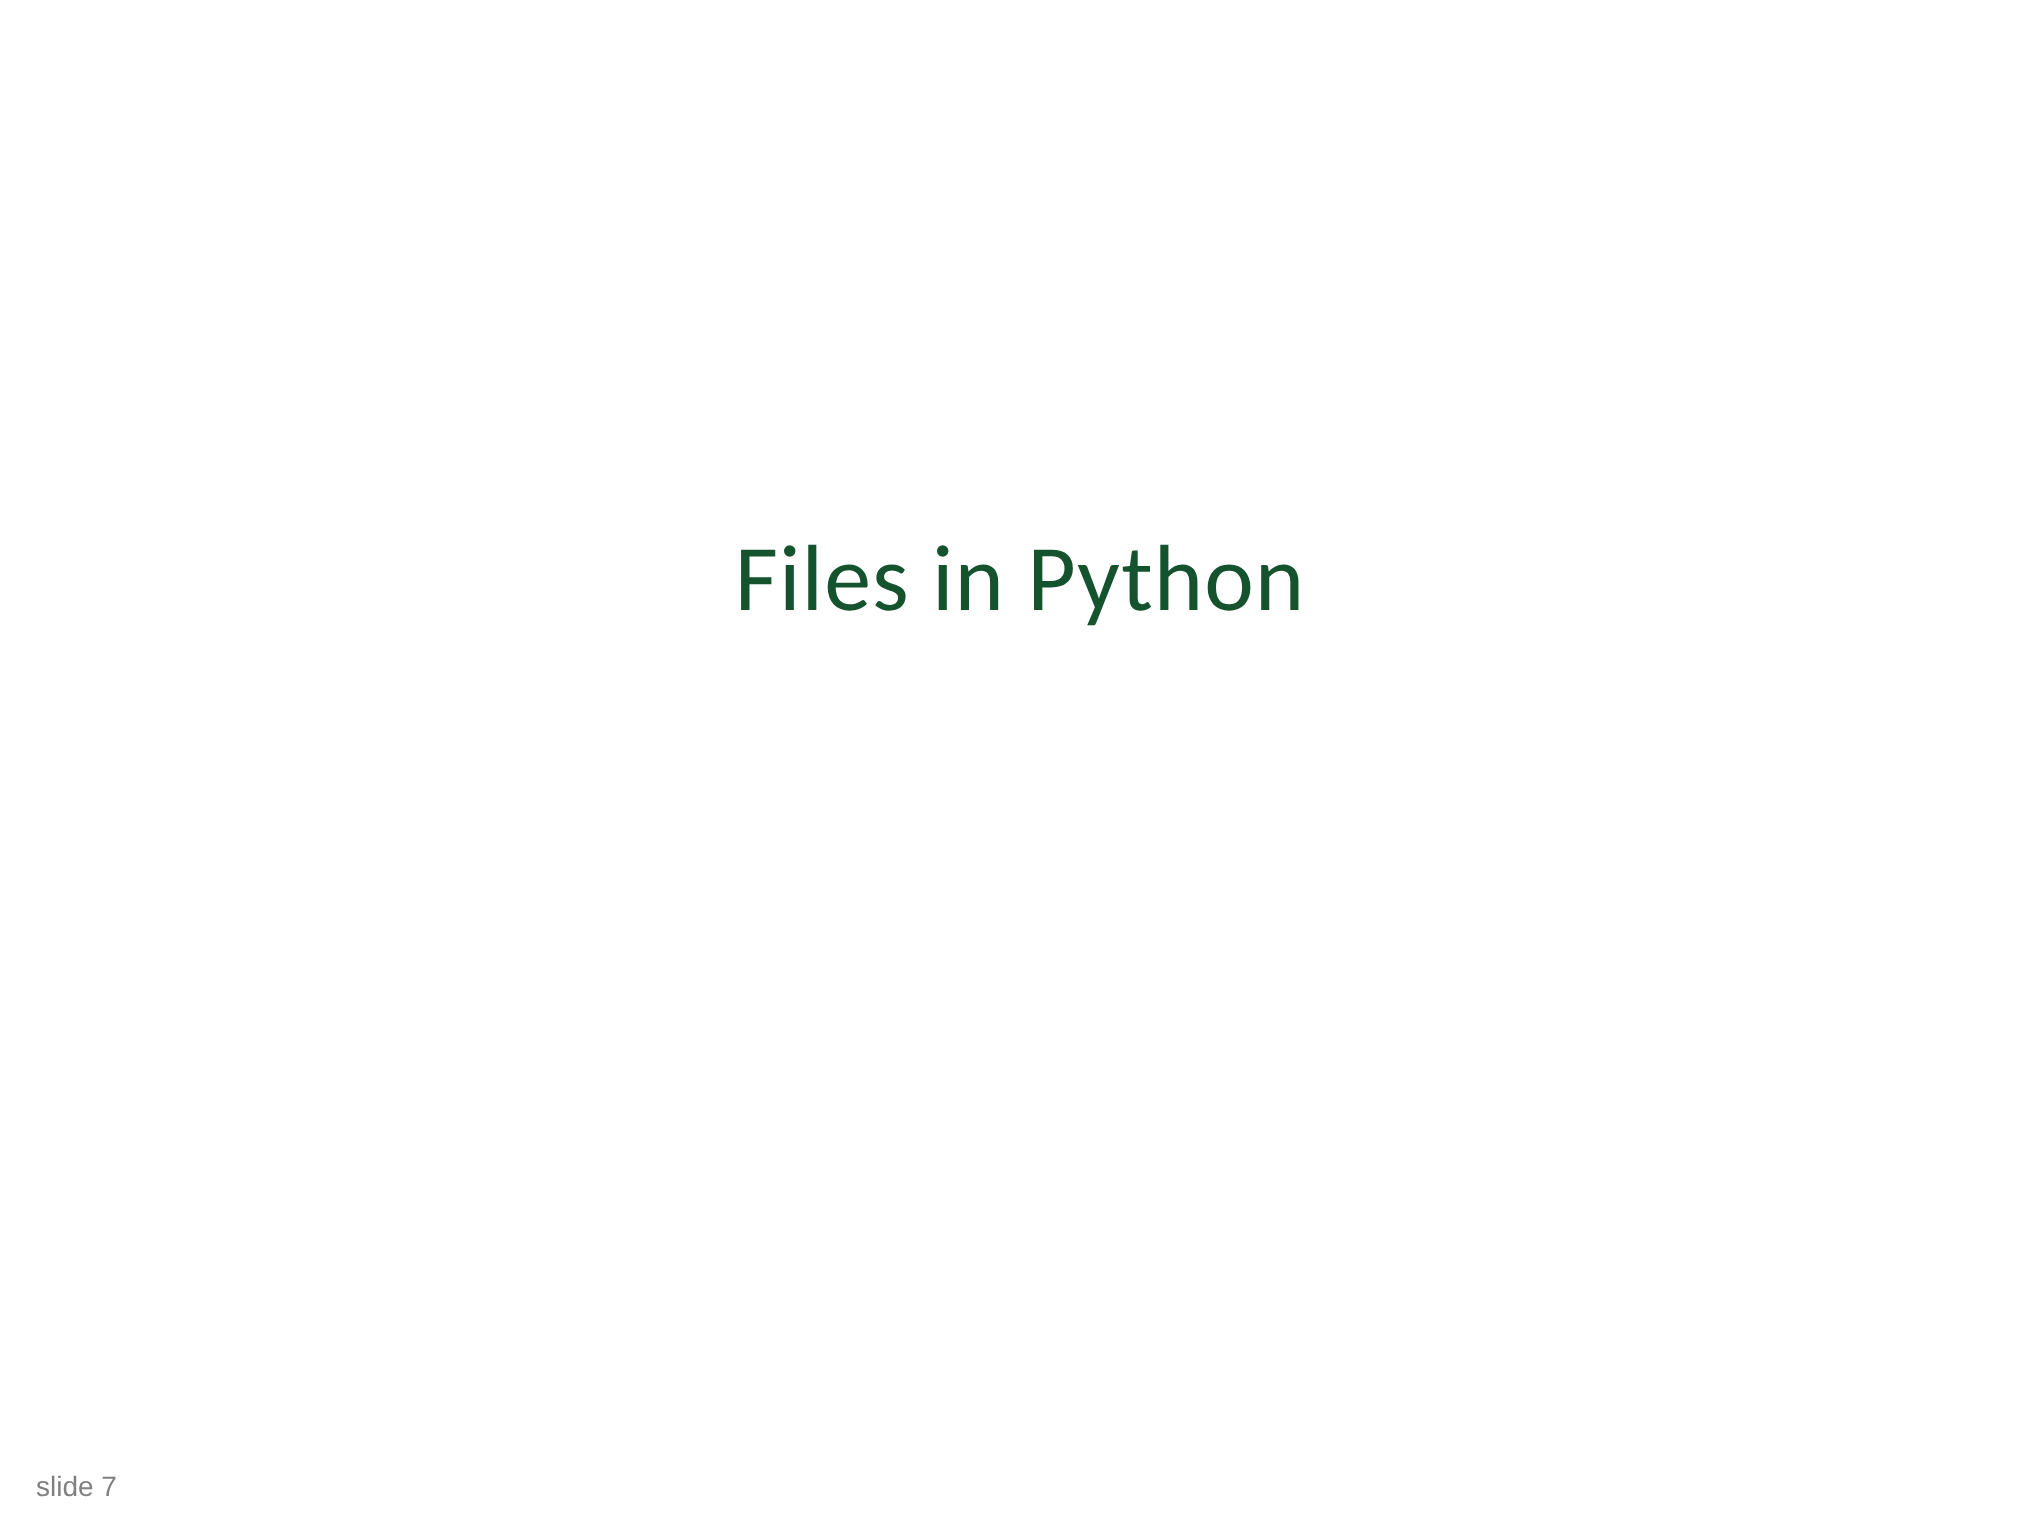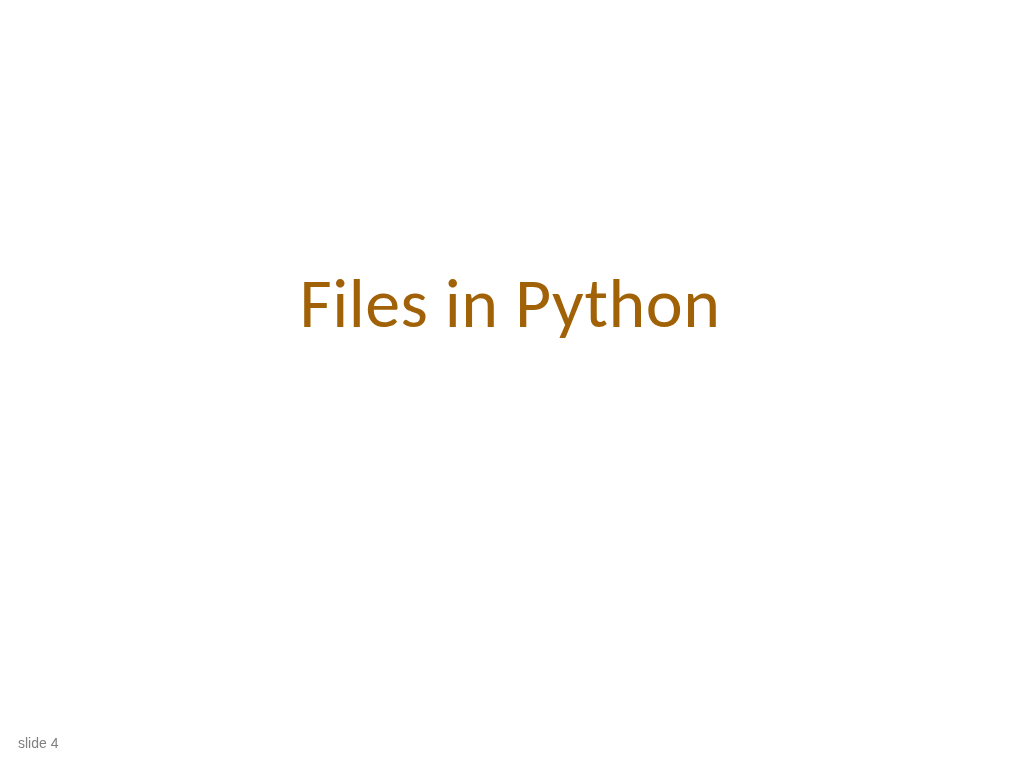"Files in Python" .title { color: #a16207 -> #14532d; font-size: 70px -> 47px }
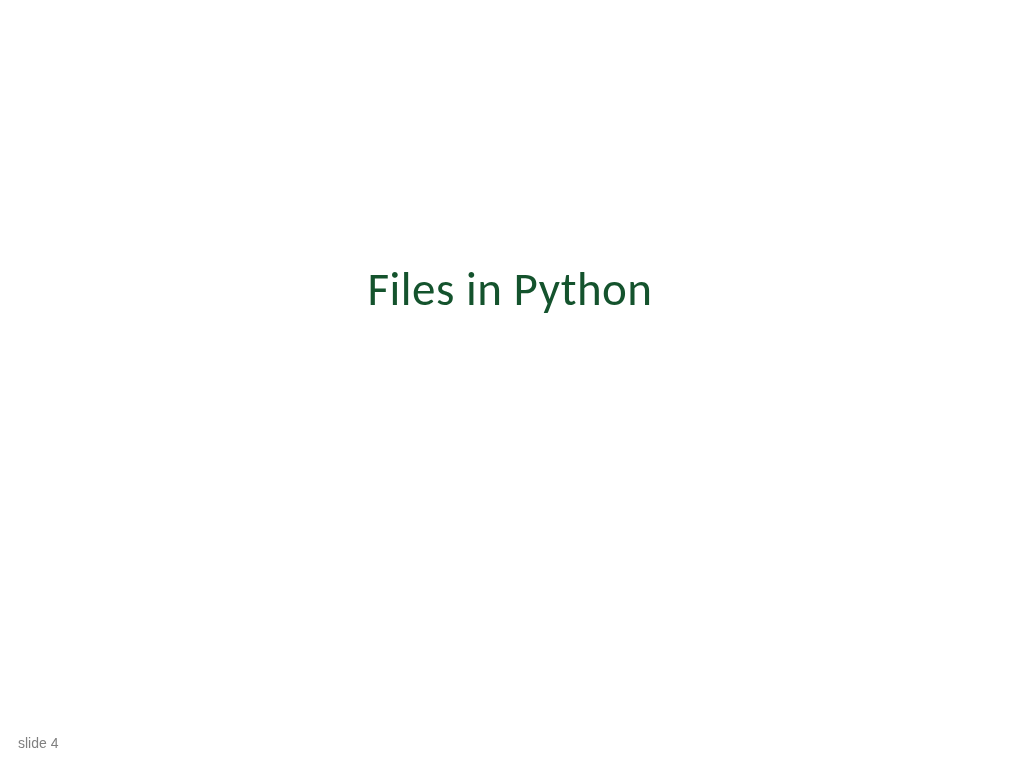"slide 4" div.slide-number { text: 4 -> 7 }
